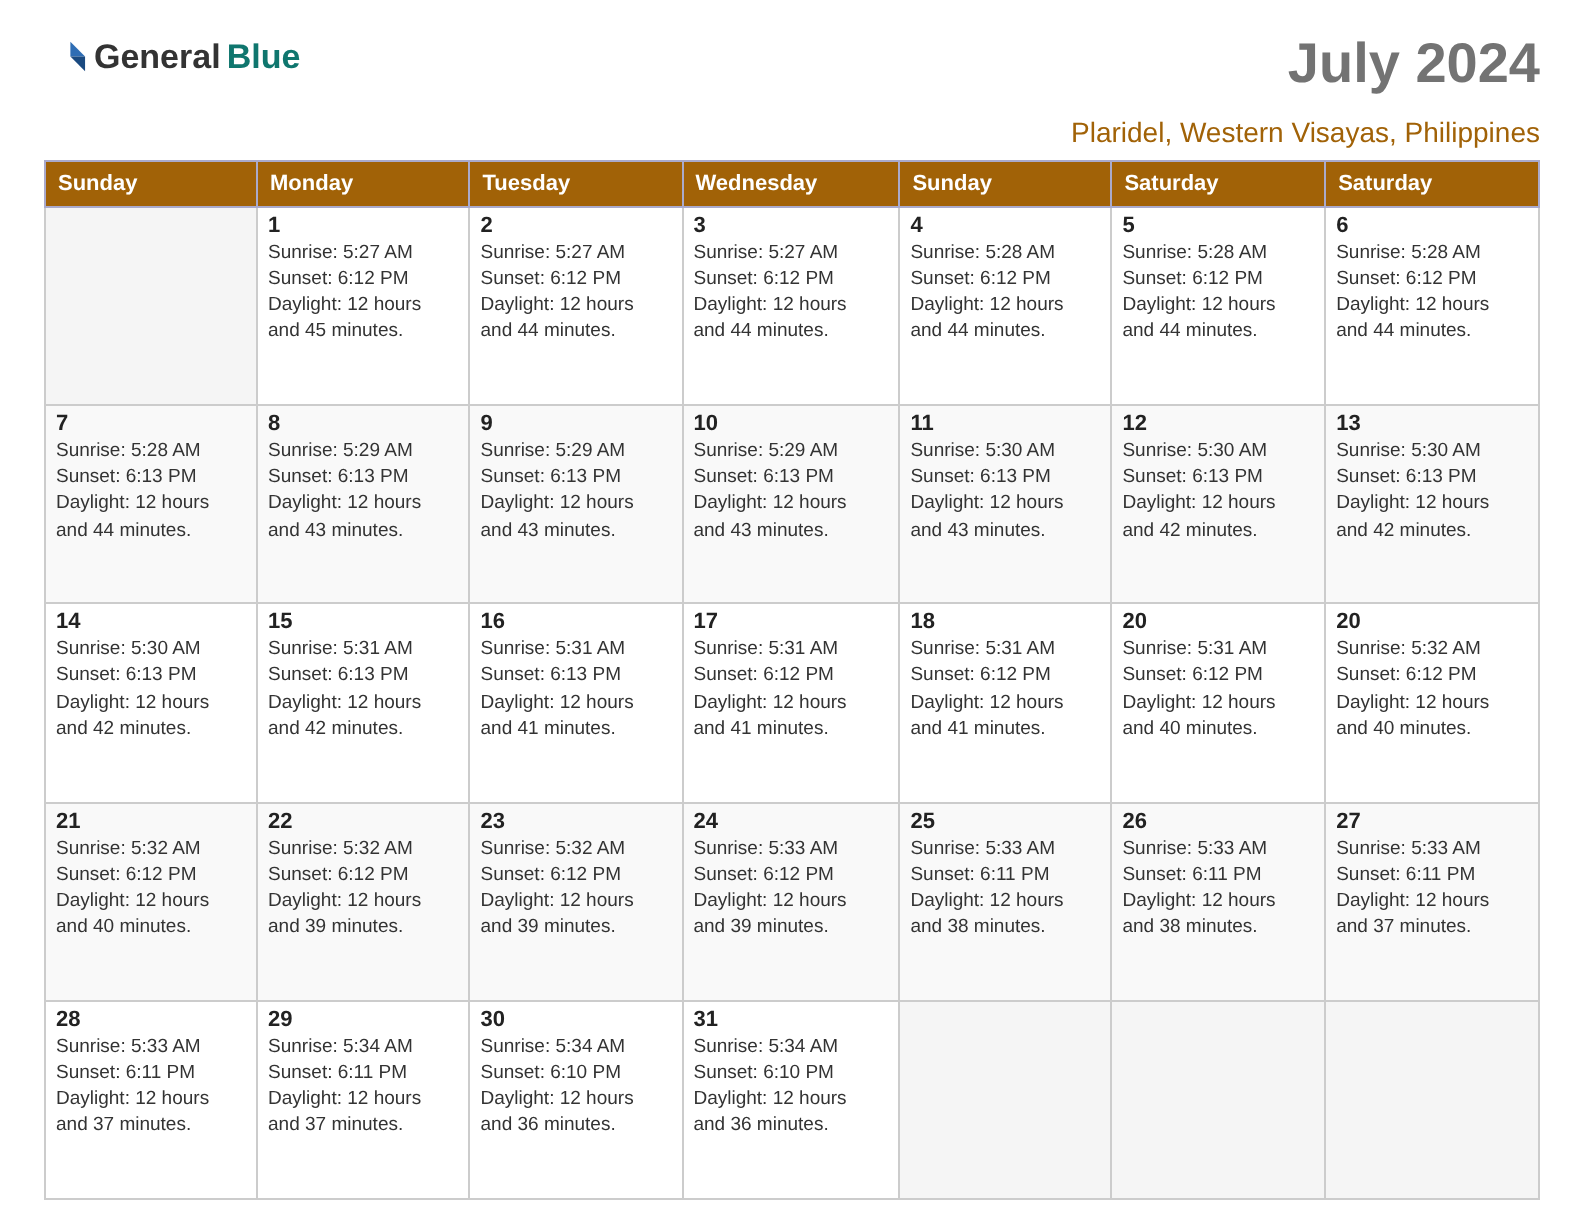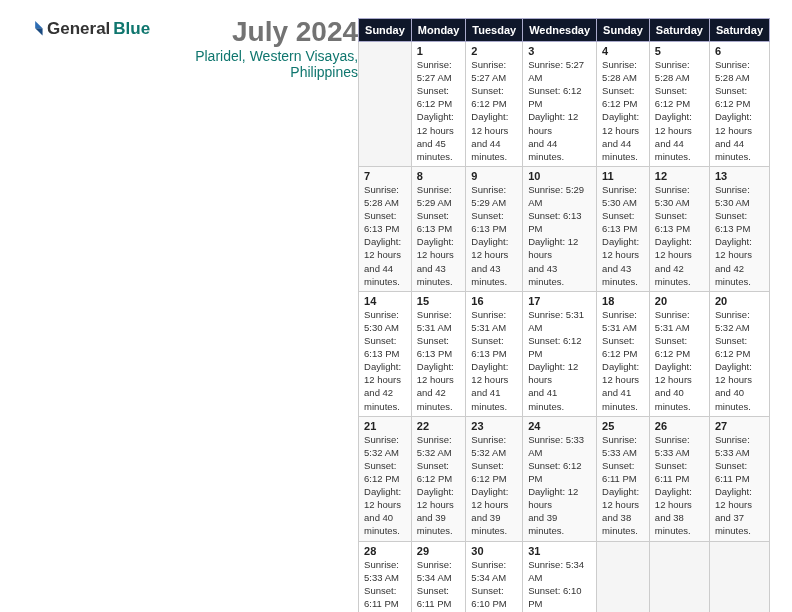"General" .page { flex-direction: none -> column }
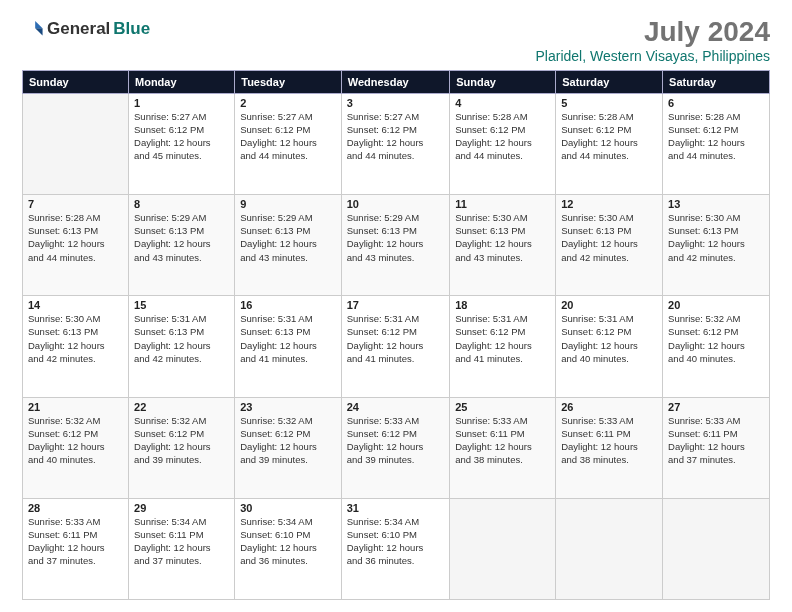"Plaridel, Western Visayas, Philippines" .subtitle { color: #0f766e -> #a16207; margin-top: 2px -> 12px }
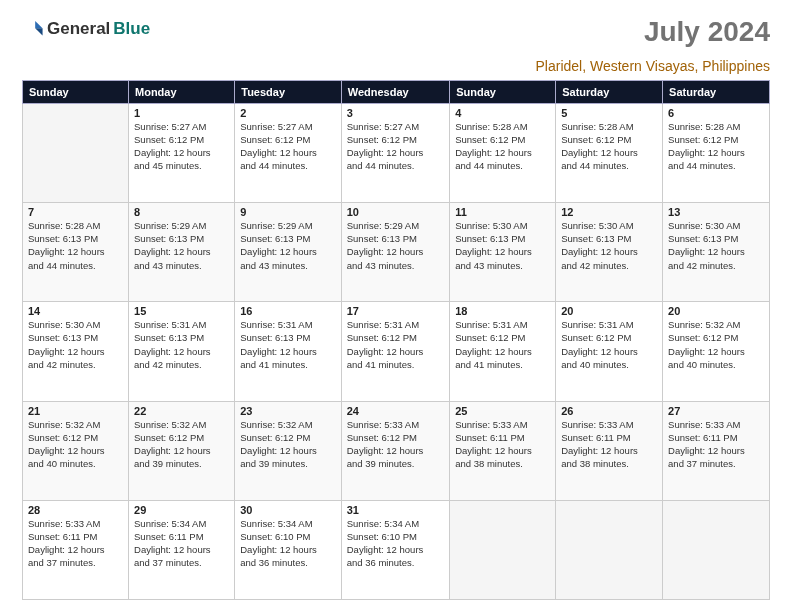"Sunday" .calendar th { background-color: #0f172a -> #a16207 }
